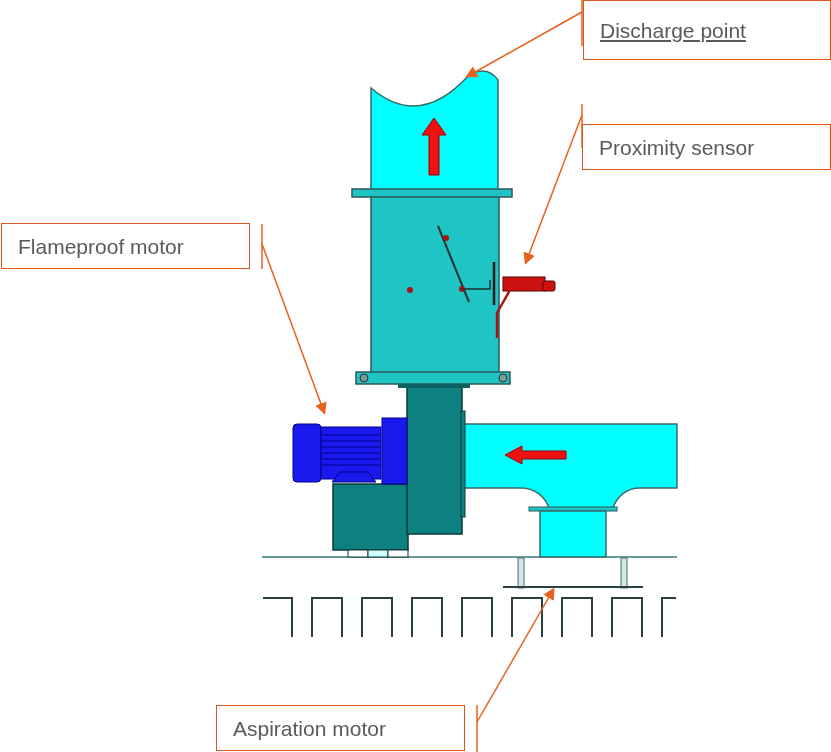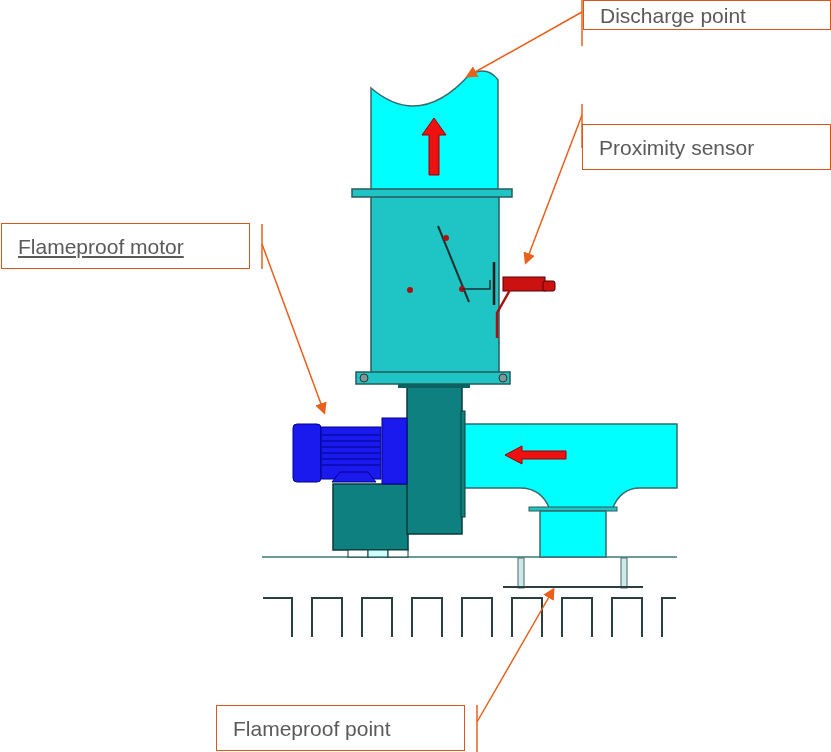"Discharge point" div.callout { height: 30px -> 60px; text-decoration: none -> underline }
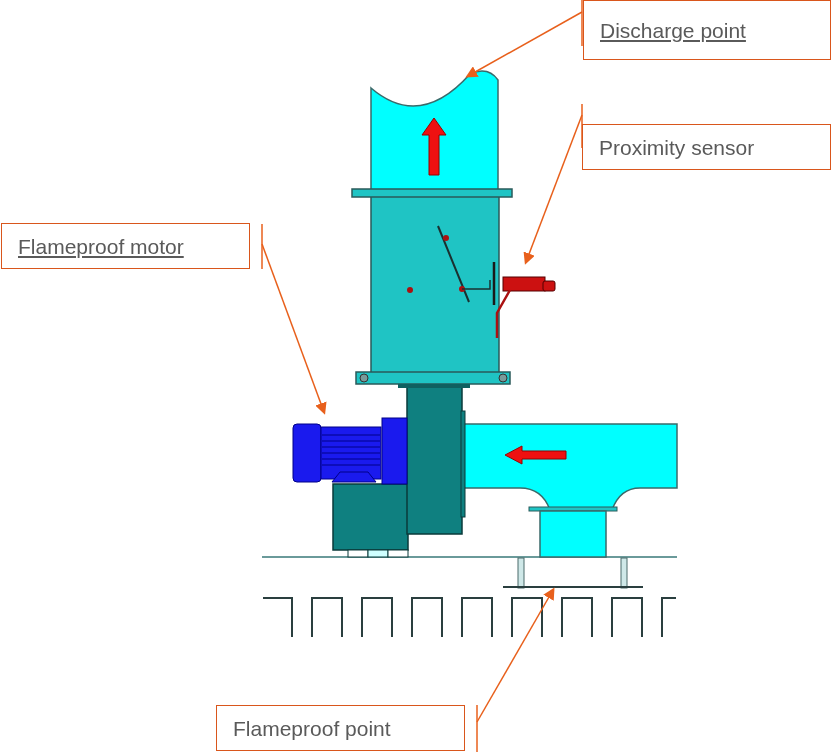"Flameproof motor" div.callout { text-decoration: underline -> none }
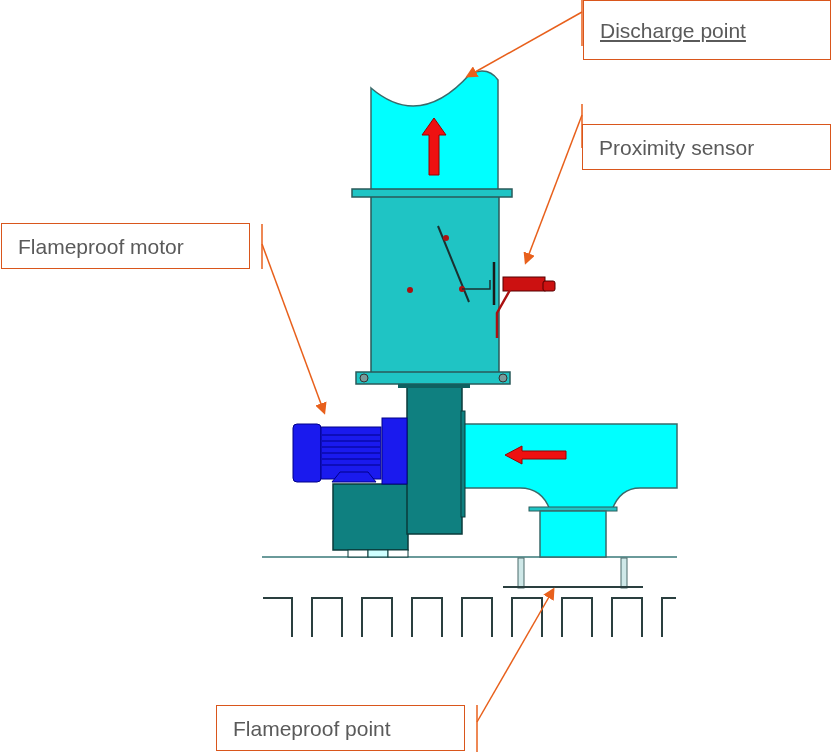"Flameproof point" span { text: Flameproof point -> Aspiration motor }
